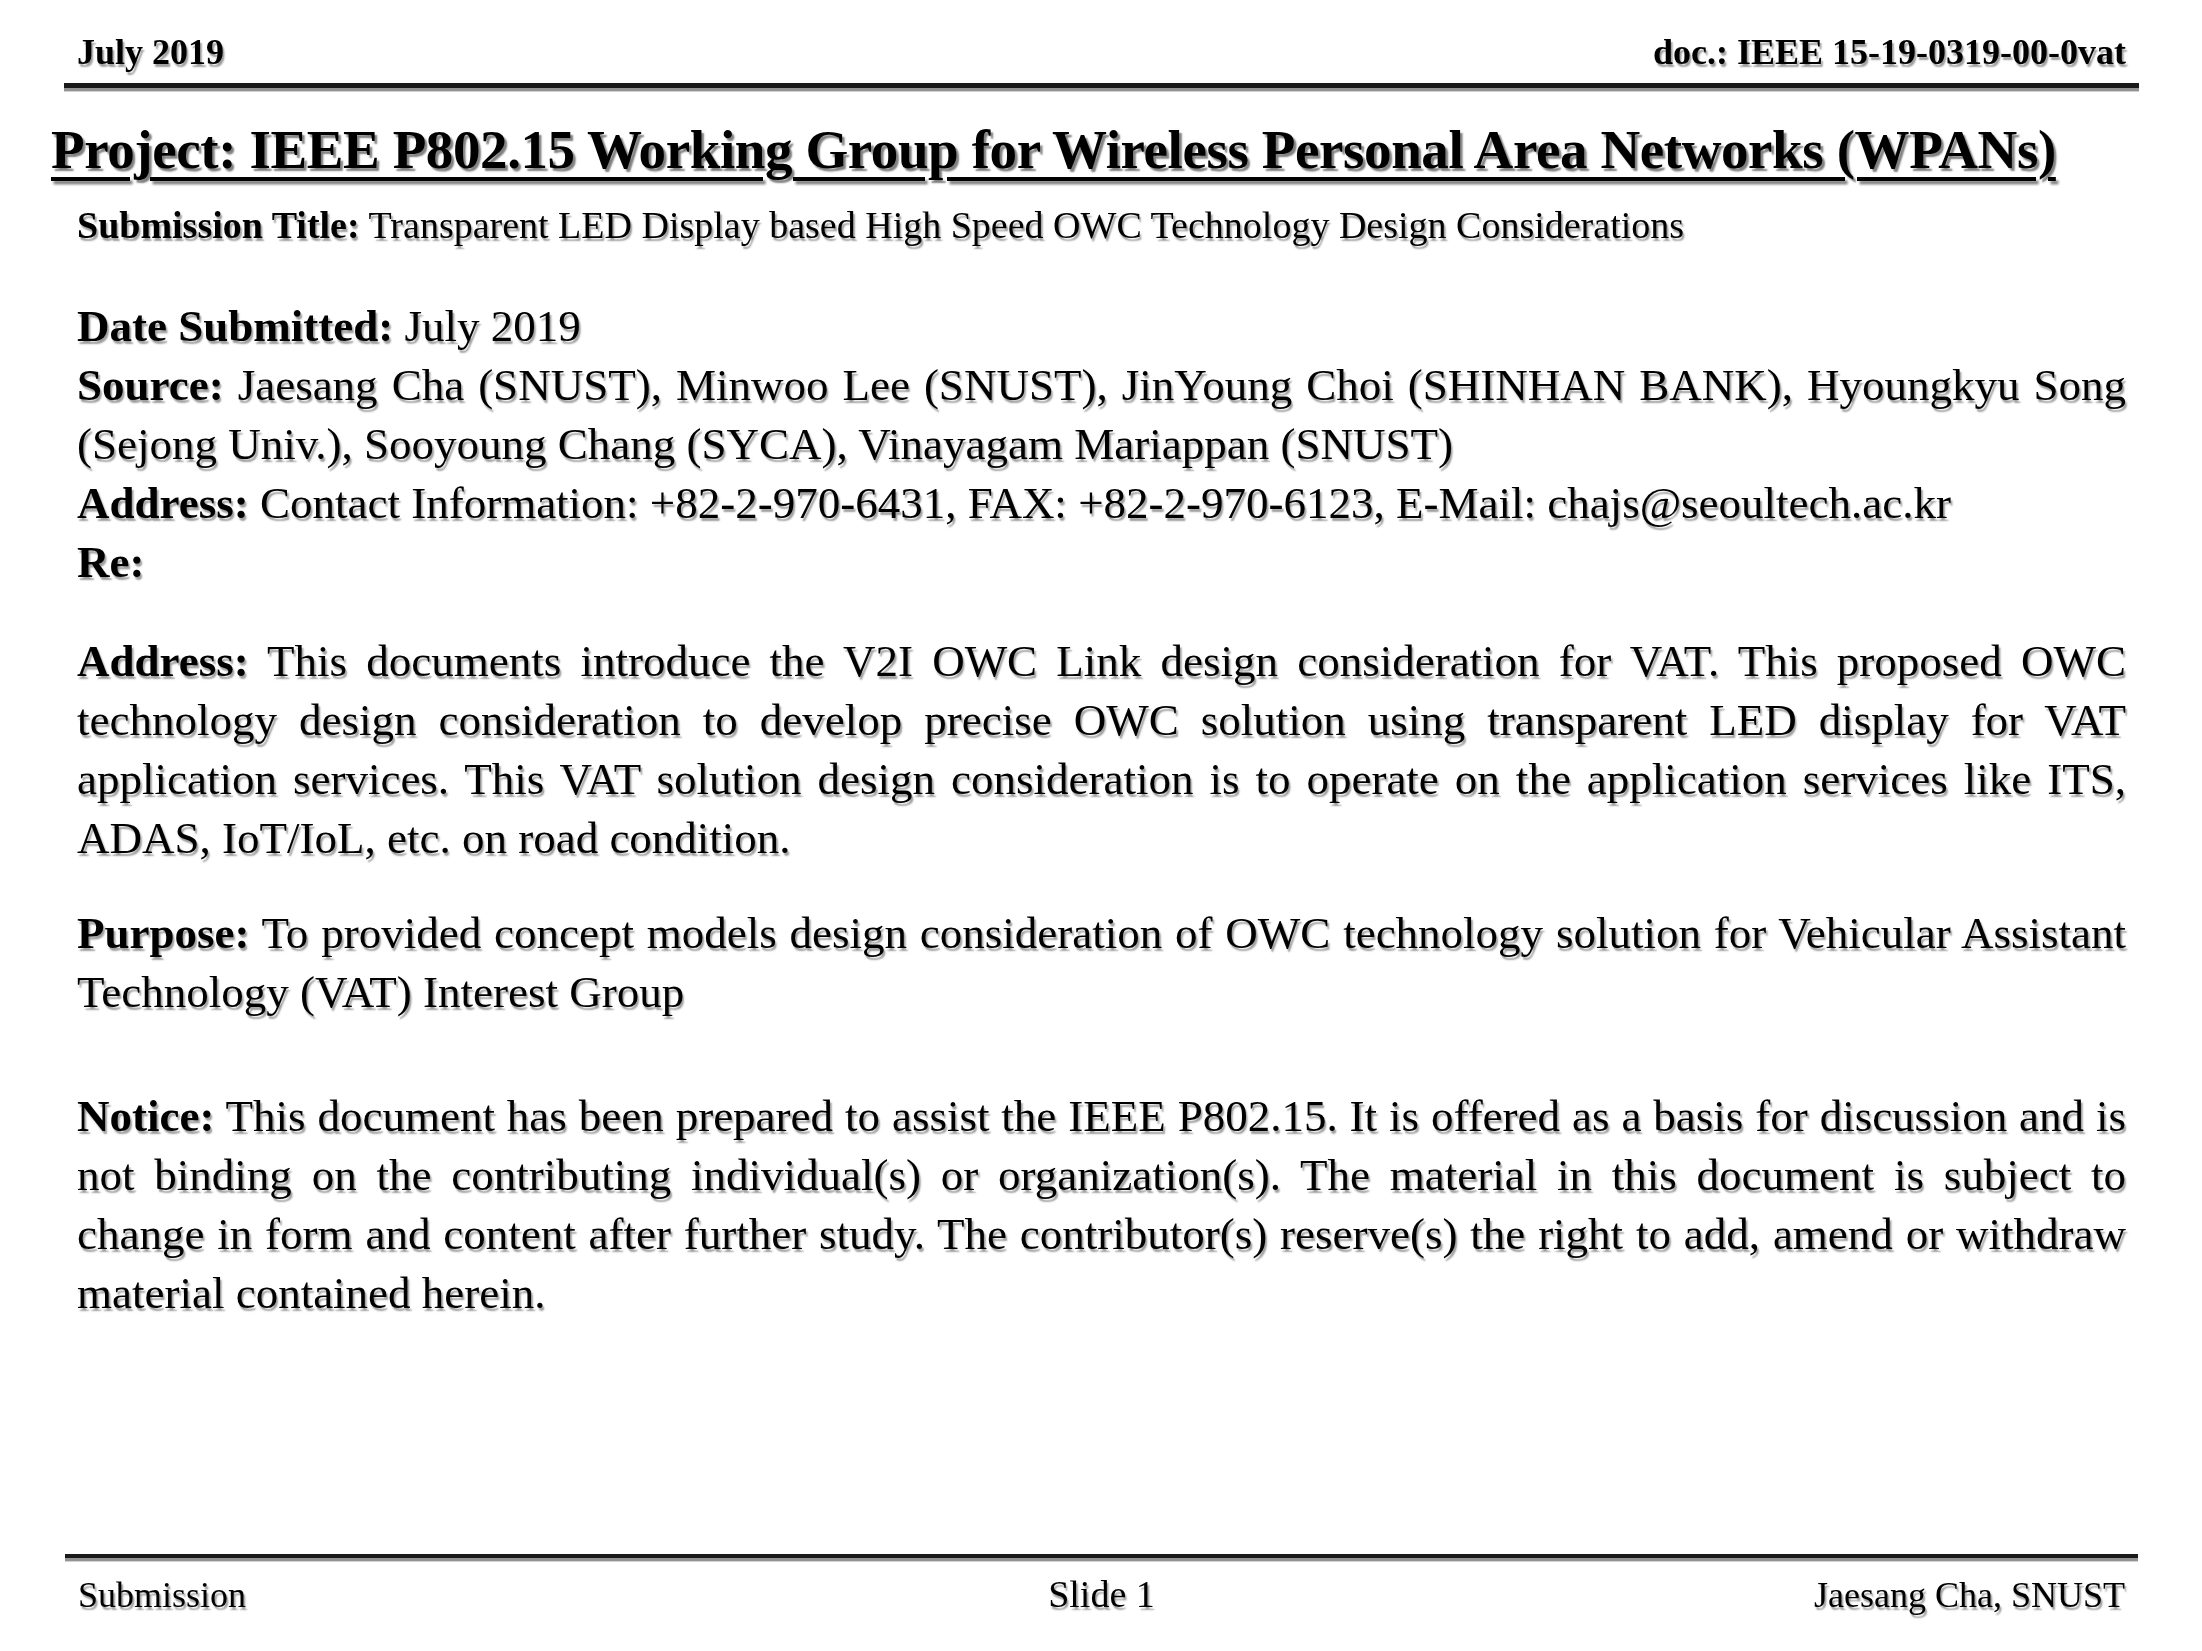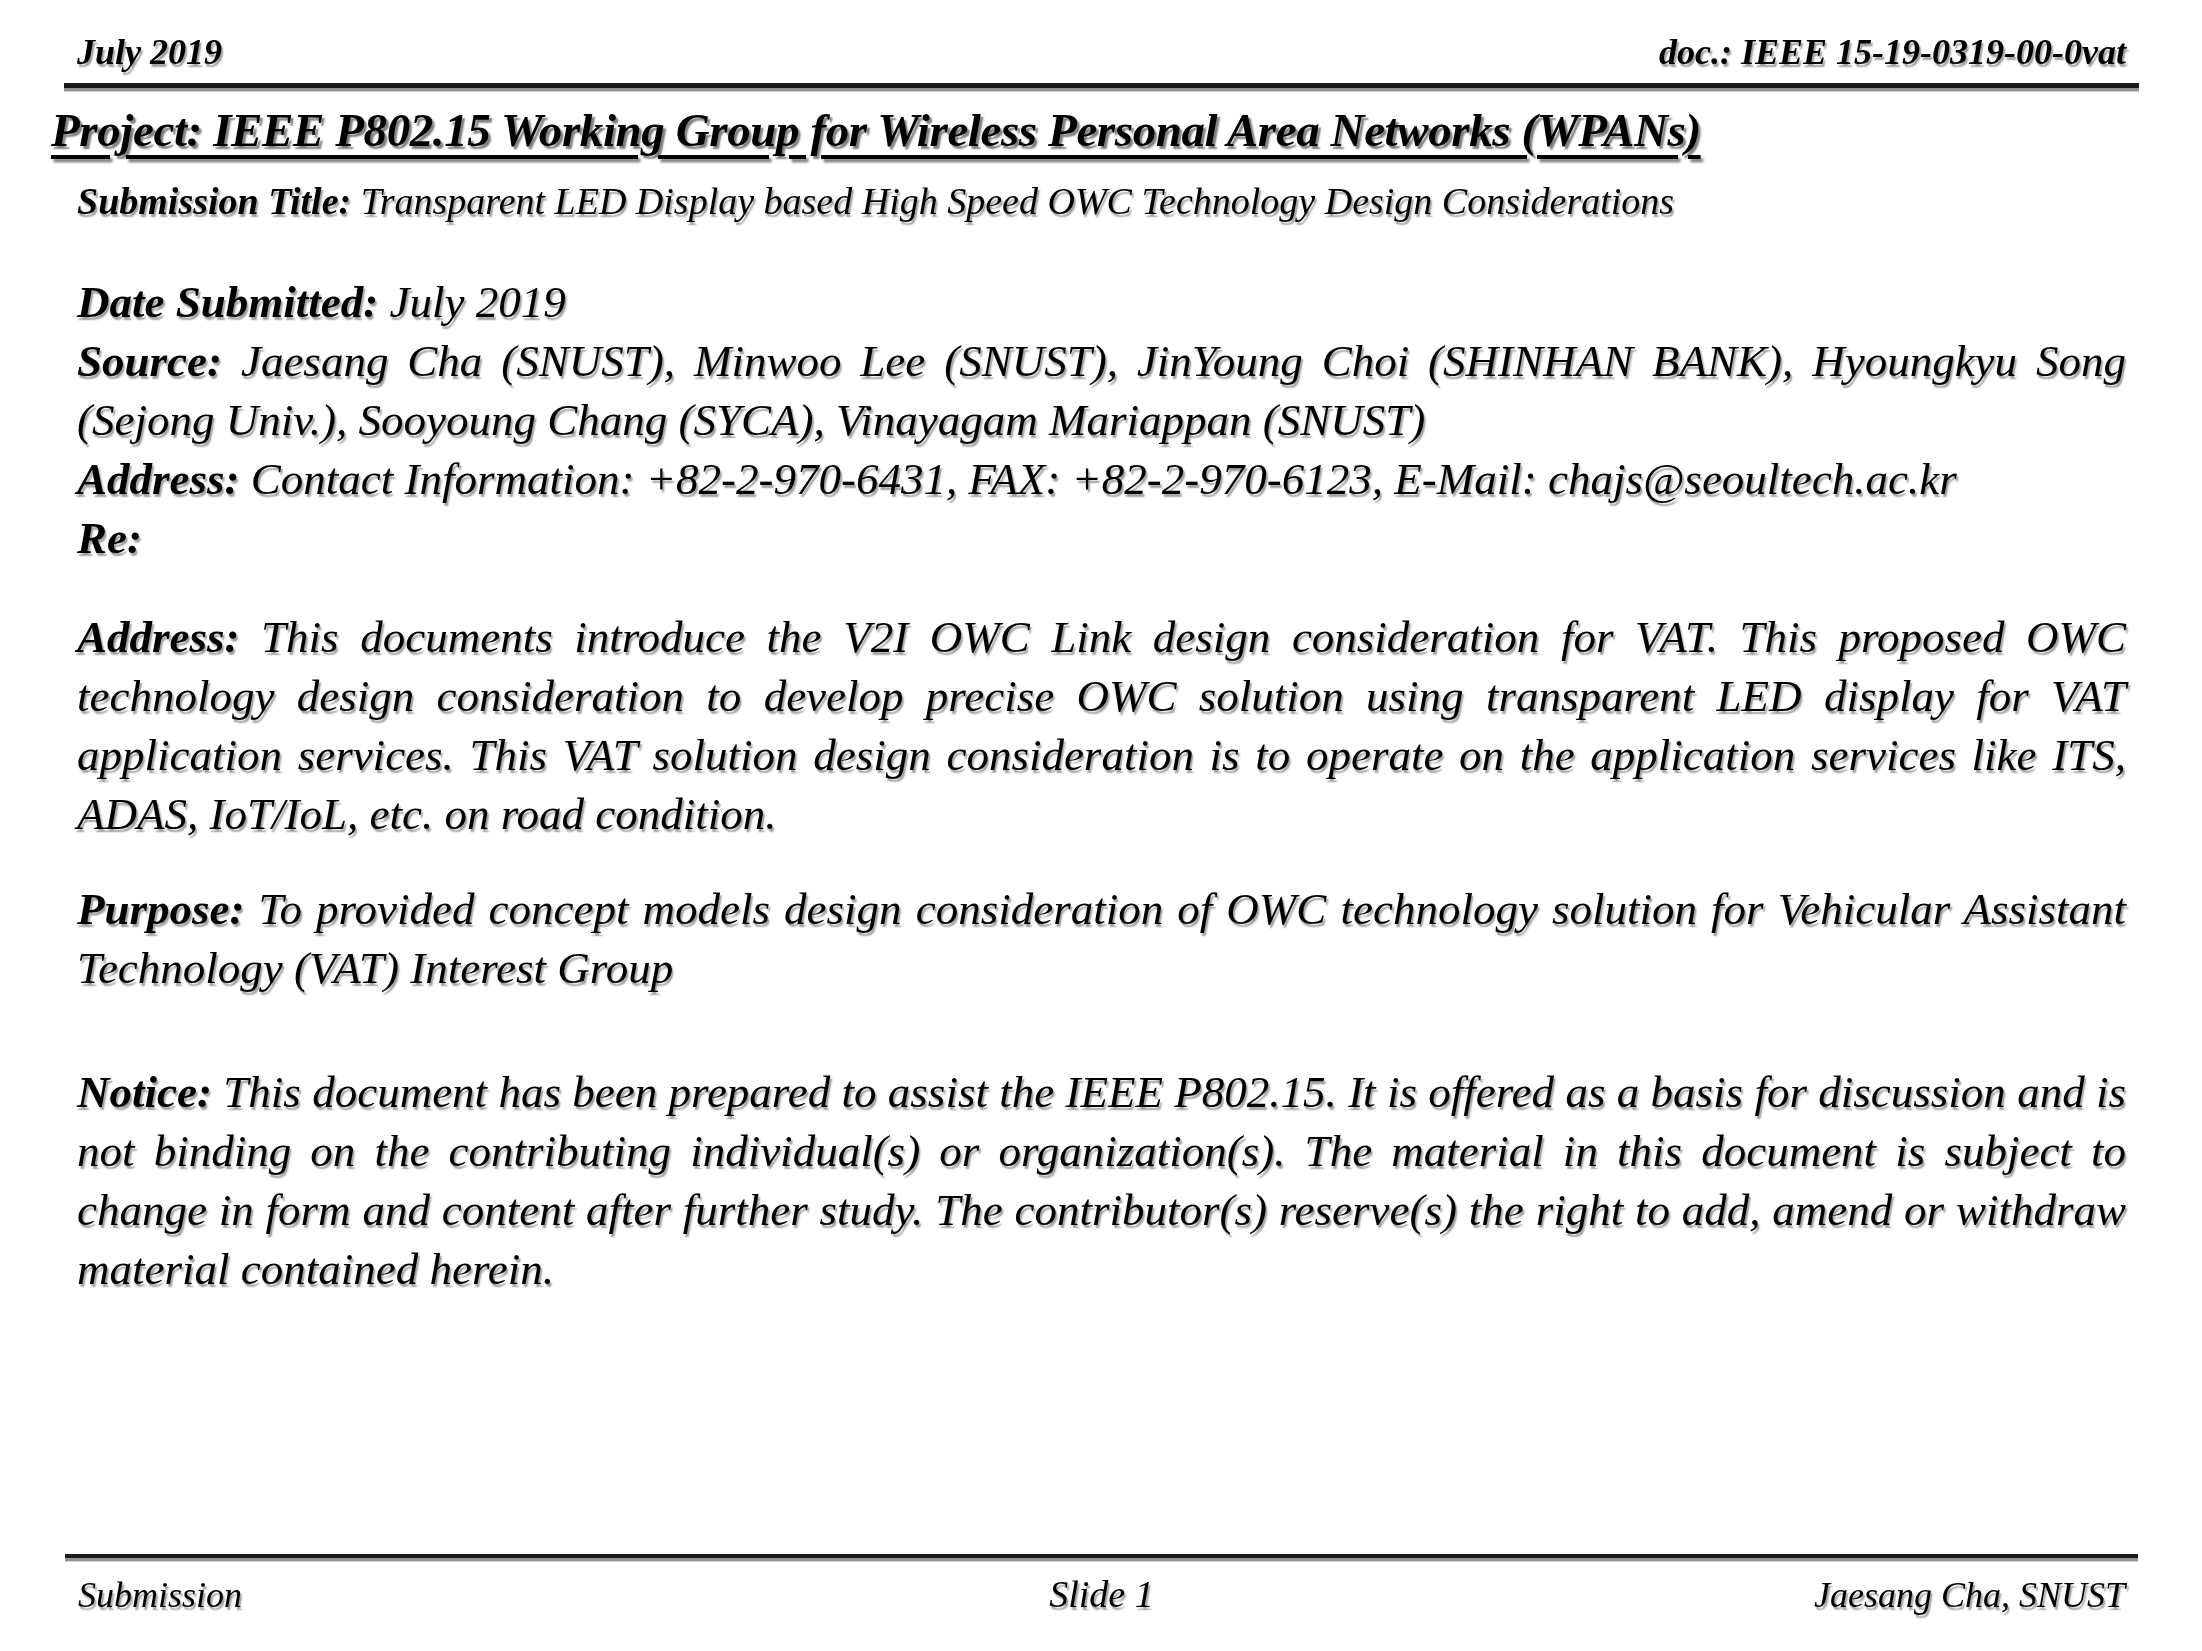"July 2019" .slide { font-style: italic -> none }
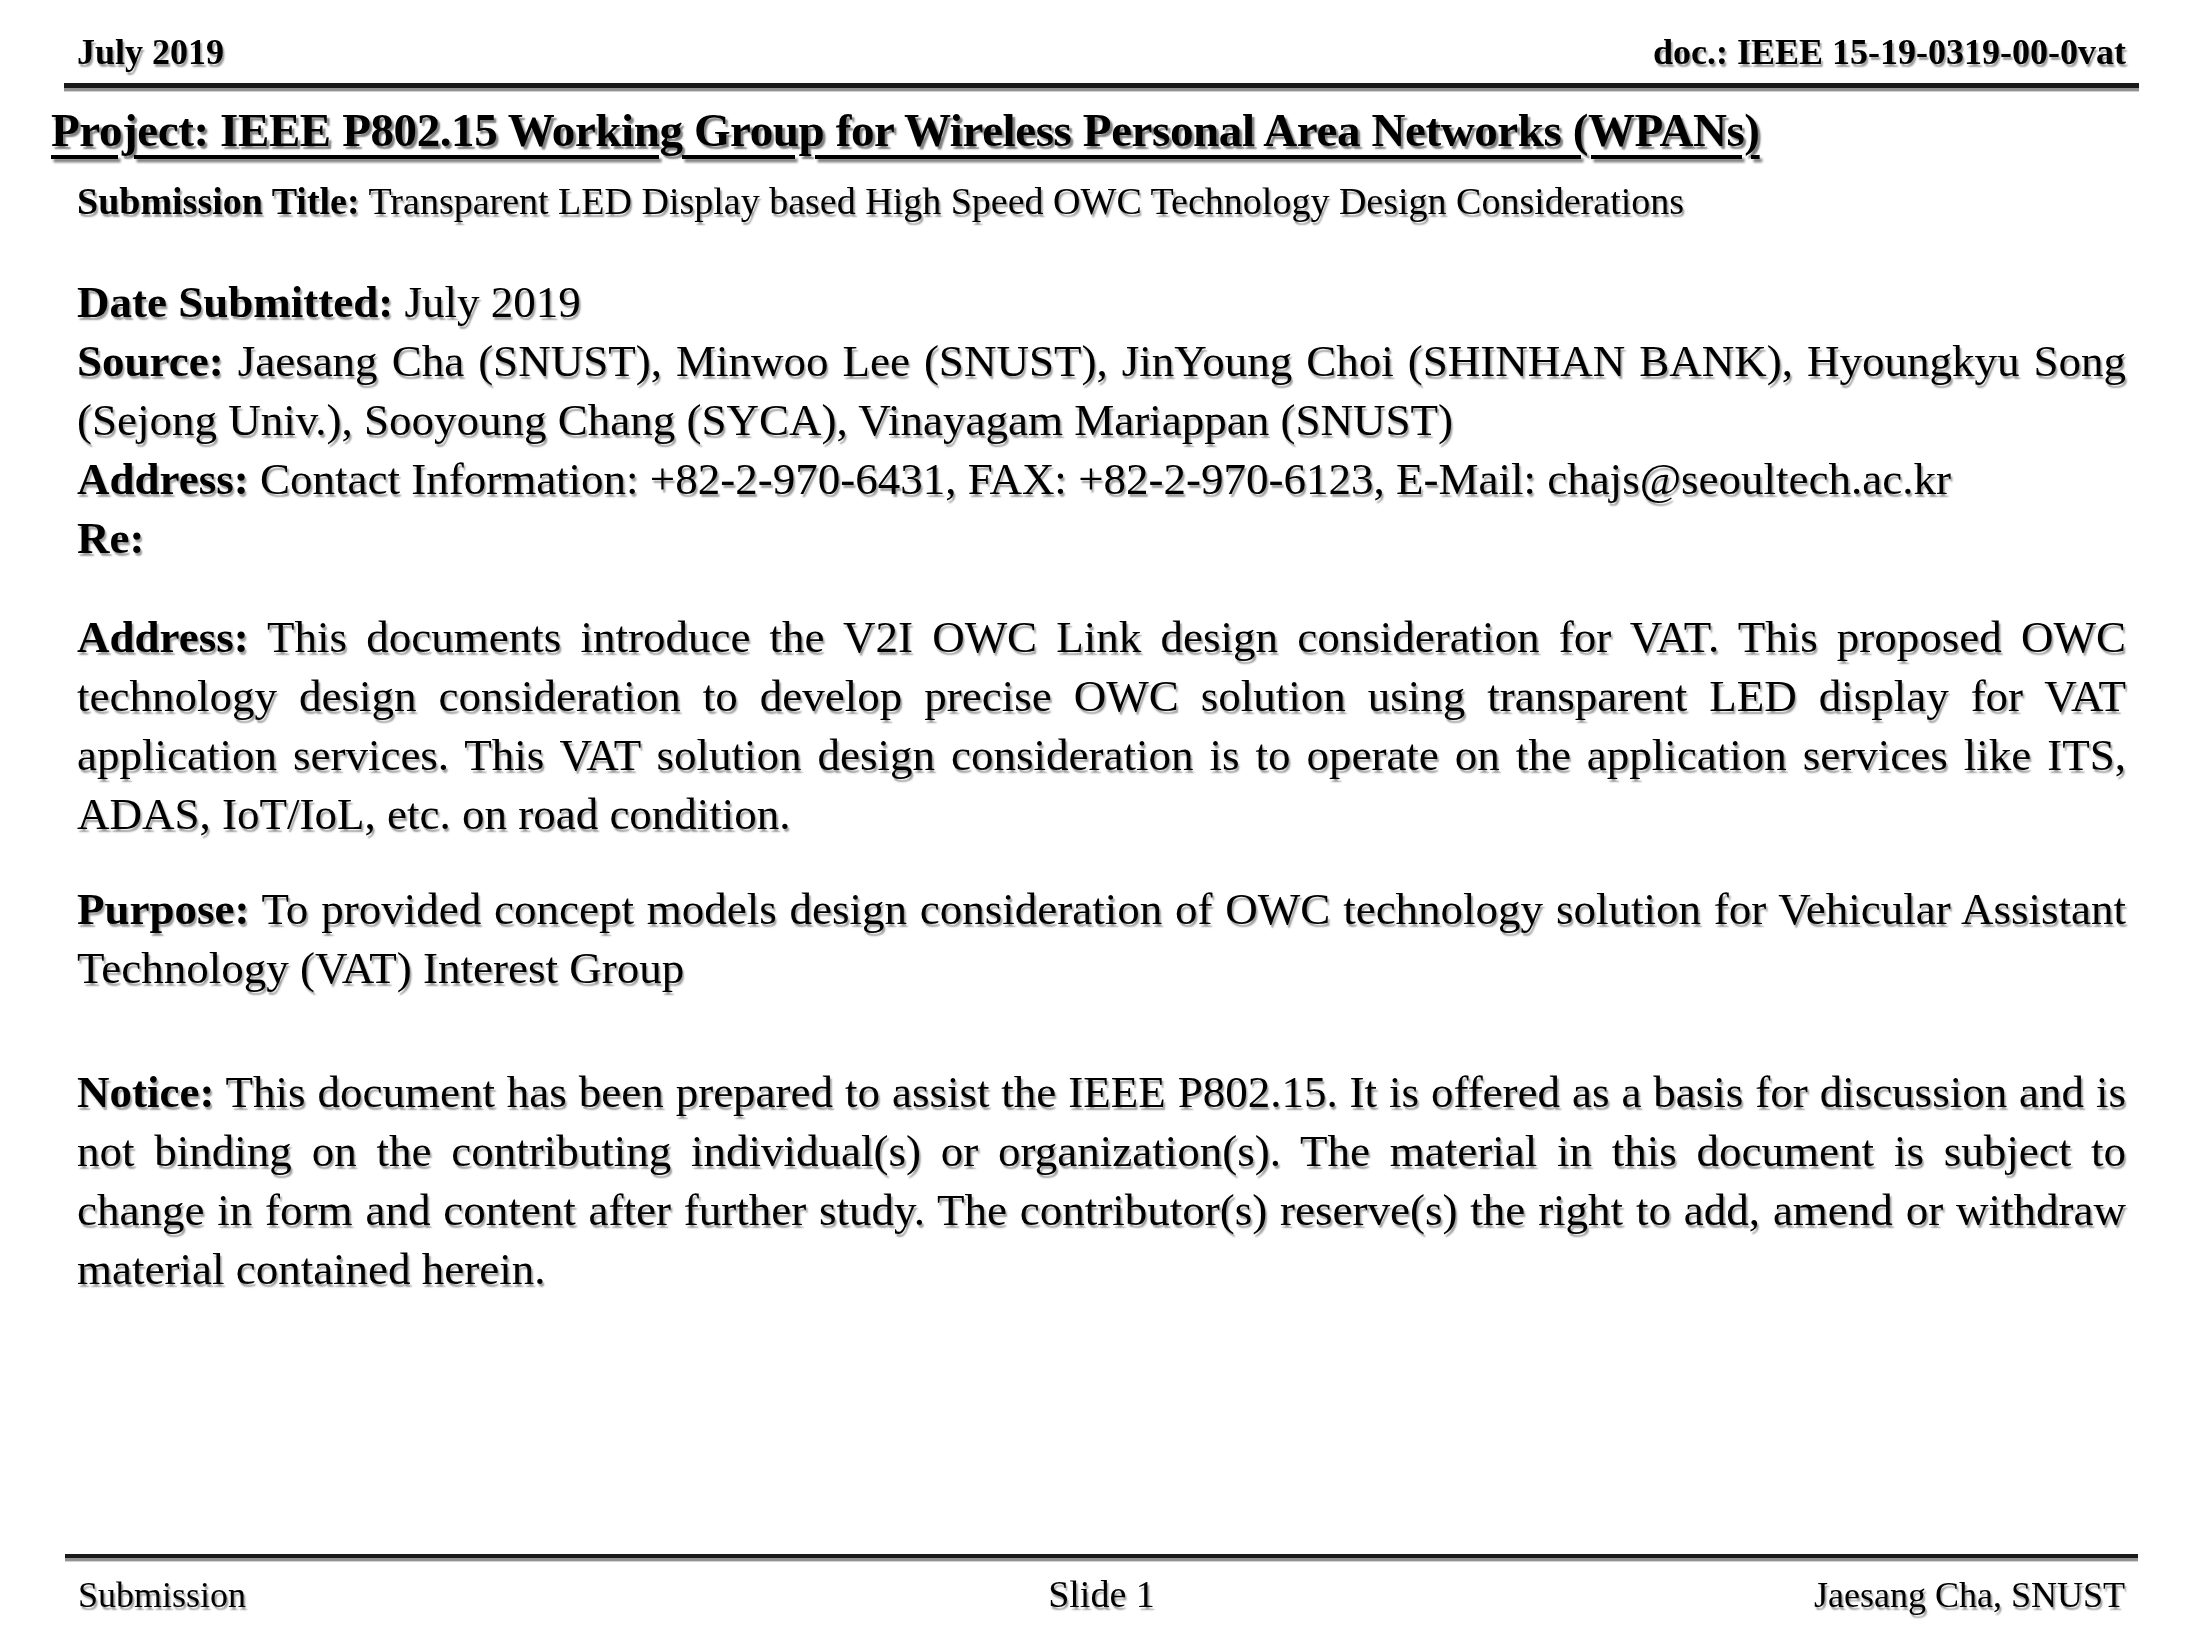"Project: IEEE P802.15 Working Group" .title { font-size: 47px -> 55px; margin: 15px 0 0 -26px -> 30px 0 0 -26px }
